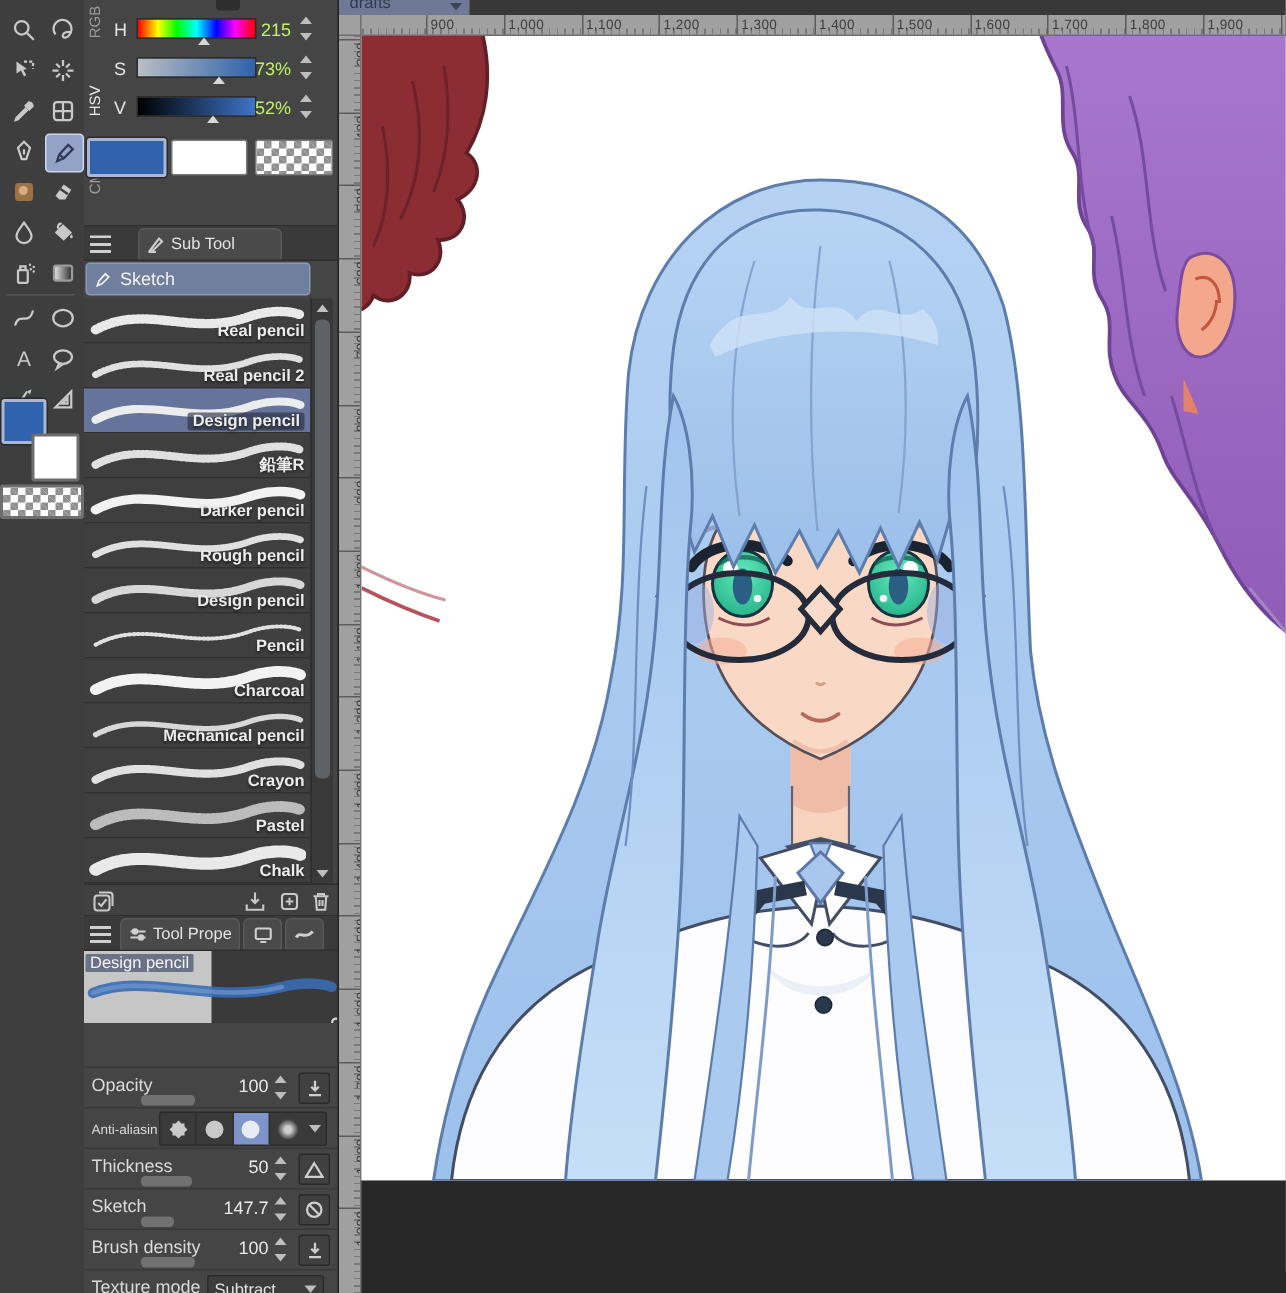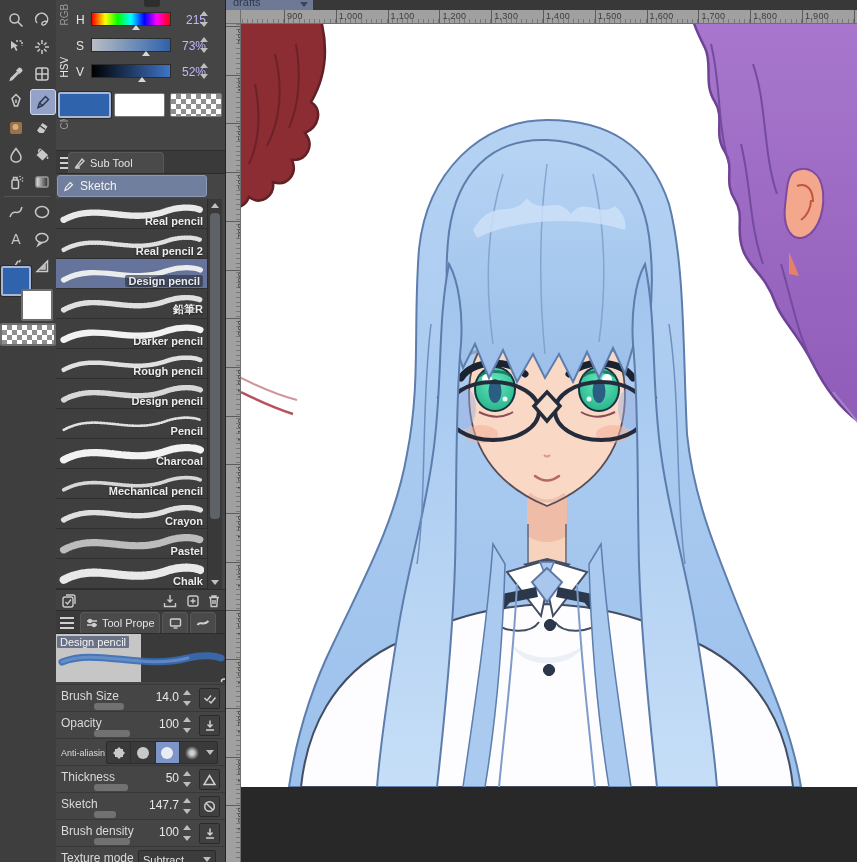"215" .cval { color: #c4b5fd -> #bef264; padding-left: 12px -> none }
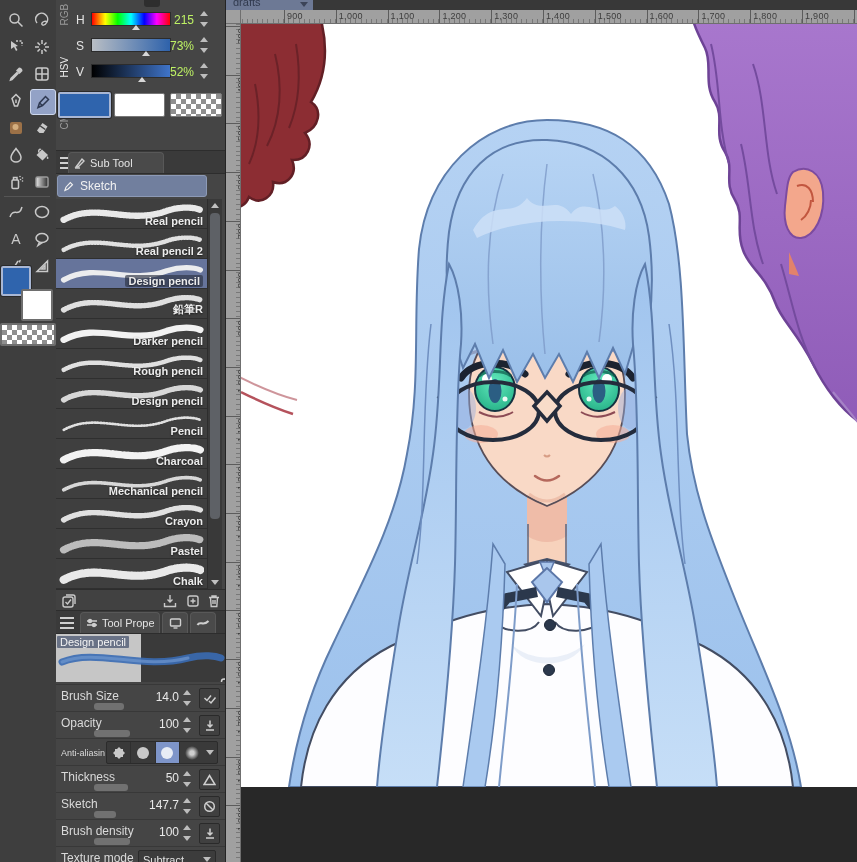"Sub Tool" div.ptab { left: 12px -> 36px }
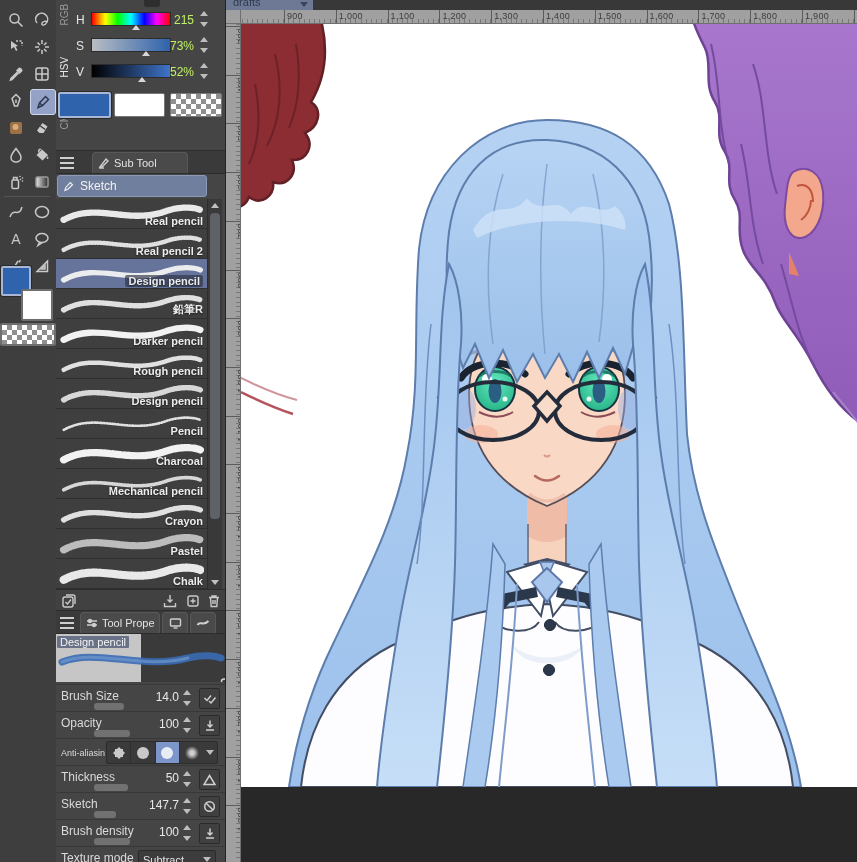"Brush Size" div.tp-row { html: <div> <span>Brush Size</span> <span></span> <span>14.0</span> <span></span> <span> <svg> <path></path> <path></path> </svg> </span> </div> -> none }
